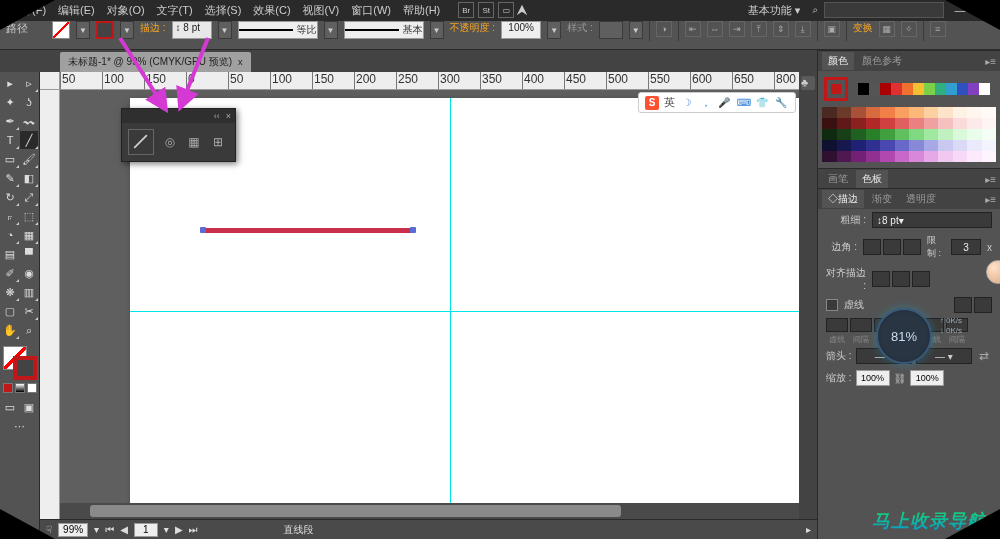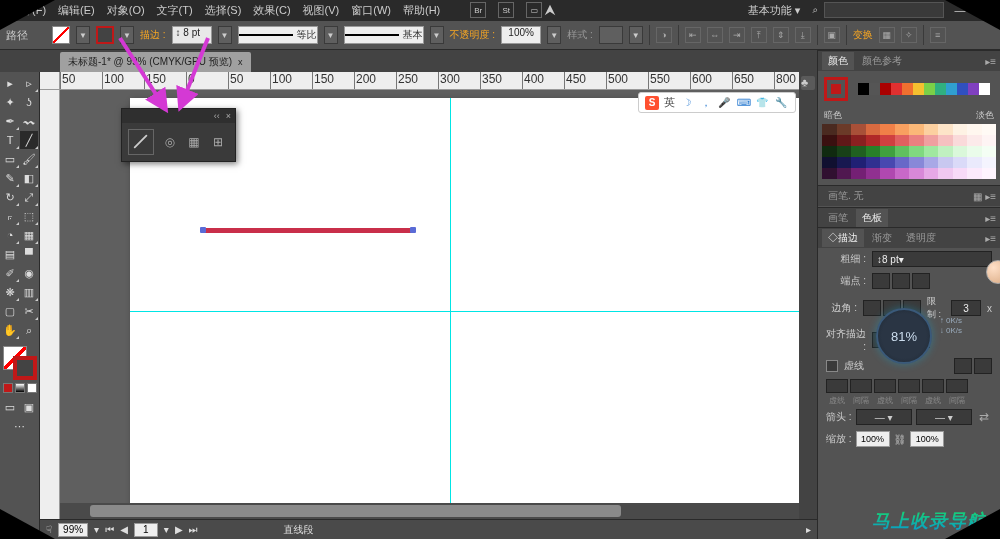"Br" .menu-icons { gap: 12px -> 4px; margin-left: 24px -> 12px }
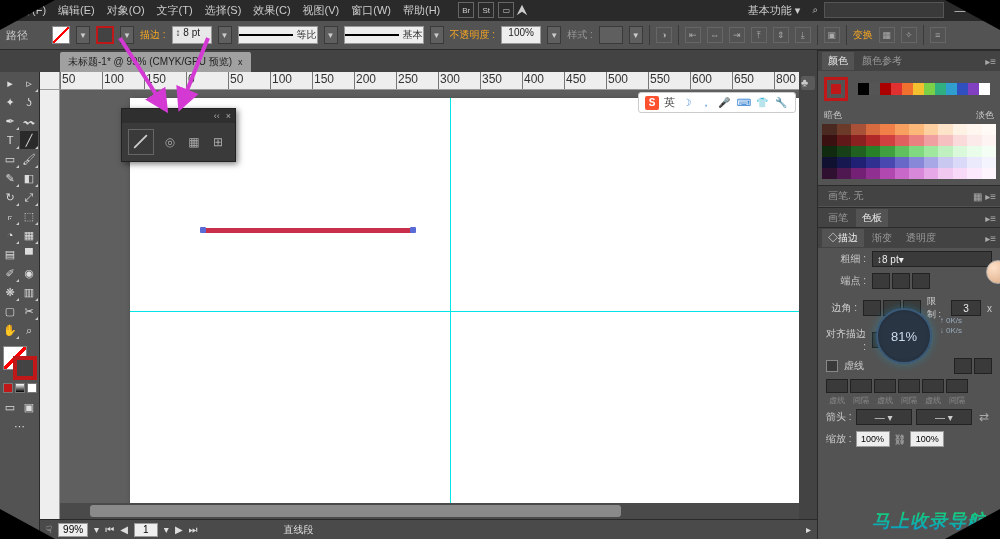"路径" .optbar { align-items: center -> flex-start }
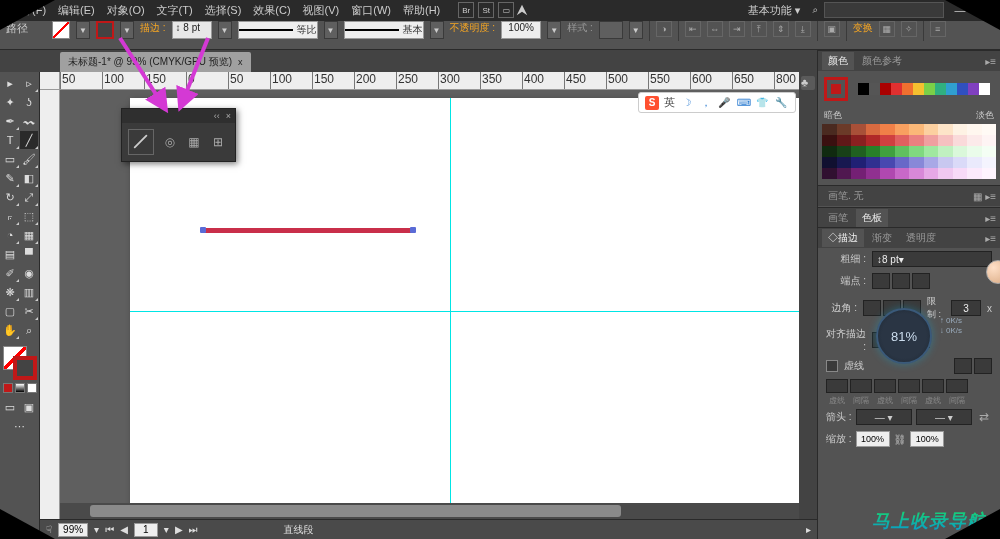"暗色" div.shade-labels { html: <div> <span>暗色</span> <span>淡色</span> </div> -> none }
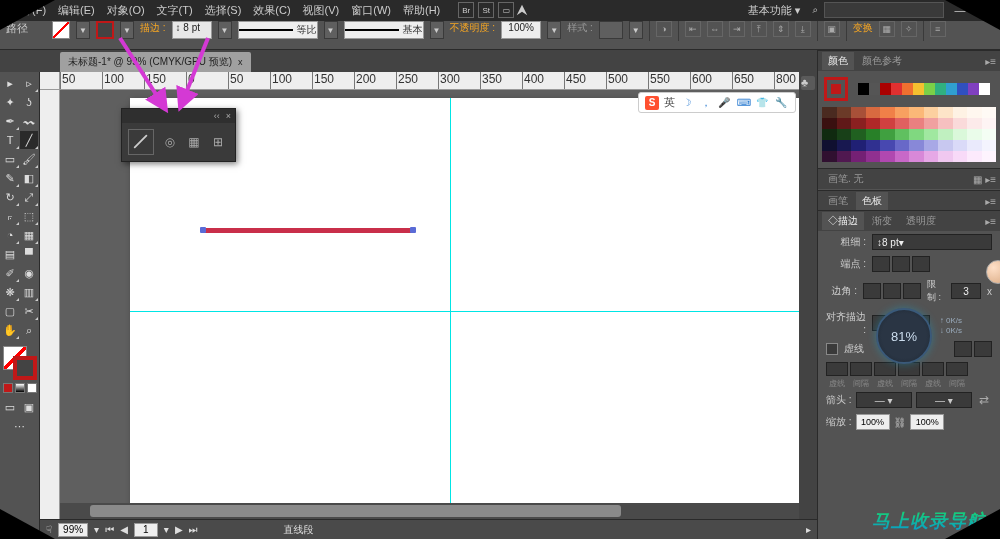"画笔. 无" div.panel { html: <div> <div> <span><span>画笔</span>. <span>无</span></span> <span>▦ ▸≡</span> </div> </div> -> none }
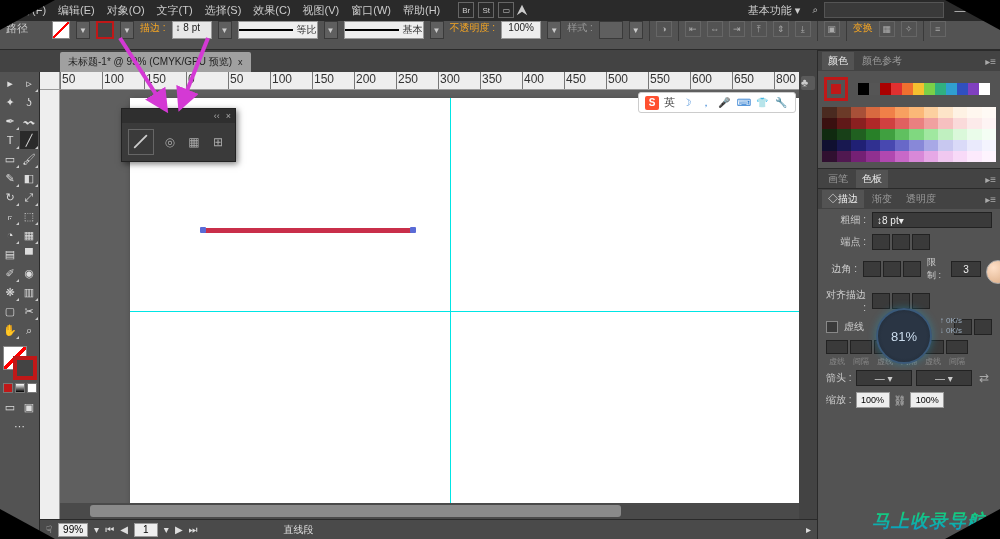"端点 :" div.panel-row { html: <div> <span>端点 :</span> <div> <span></span> <span></span> <span></span> </div> </div> -> none }
